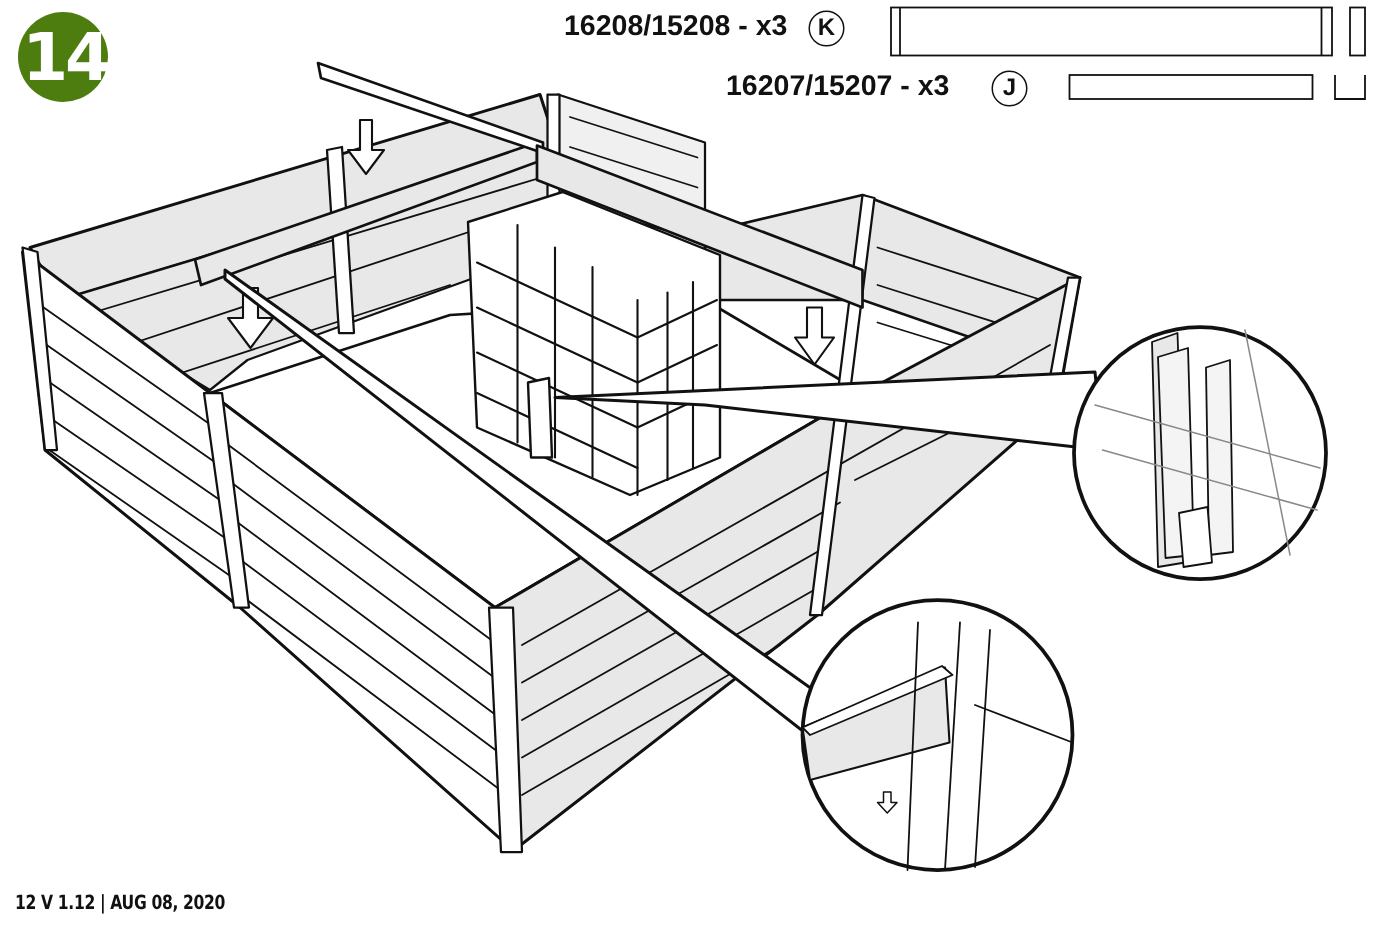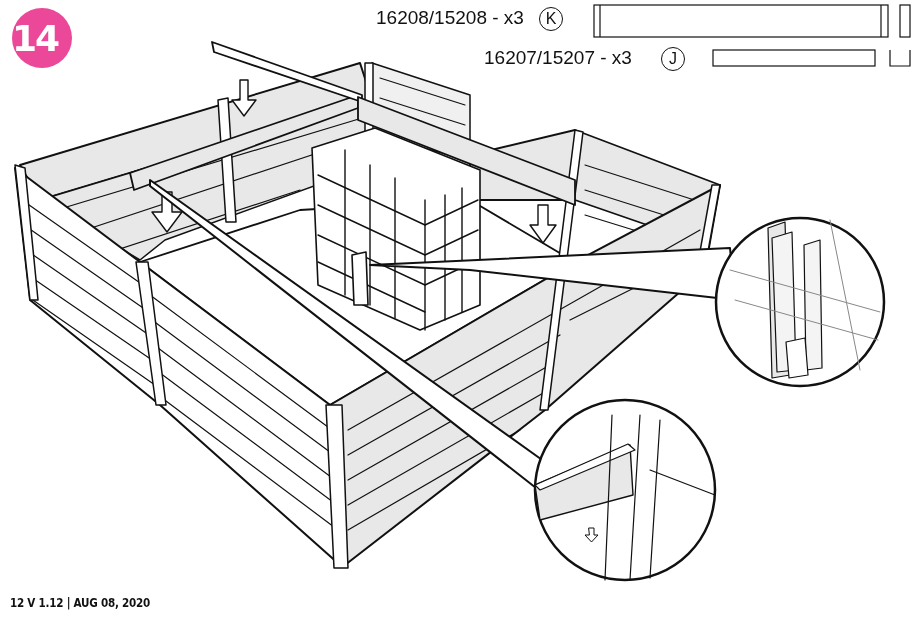"14" .step-badge { background: #ec4899 -> #4d7c0f; font-size: 36px -> 44px; justify-content: flex-start -> flex-end }
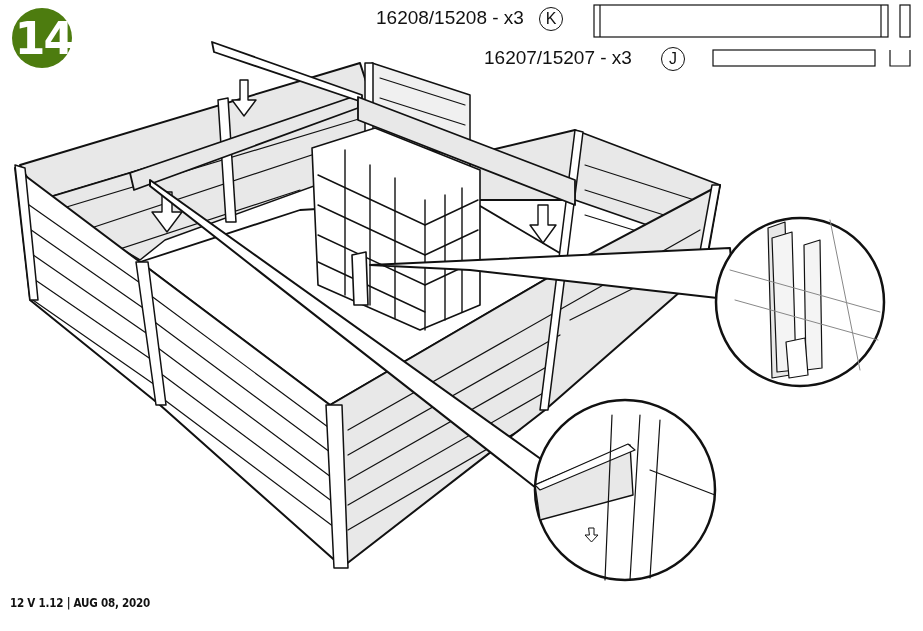"16208/15208 - x3" .parts { font-weight: none -> bold }
